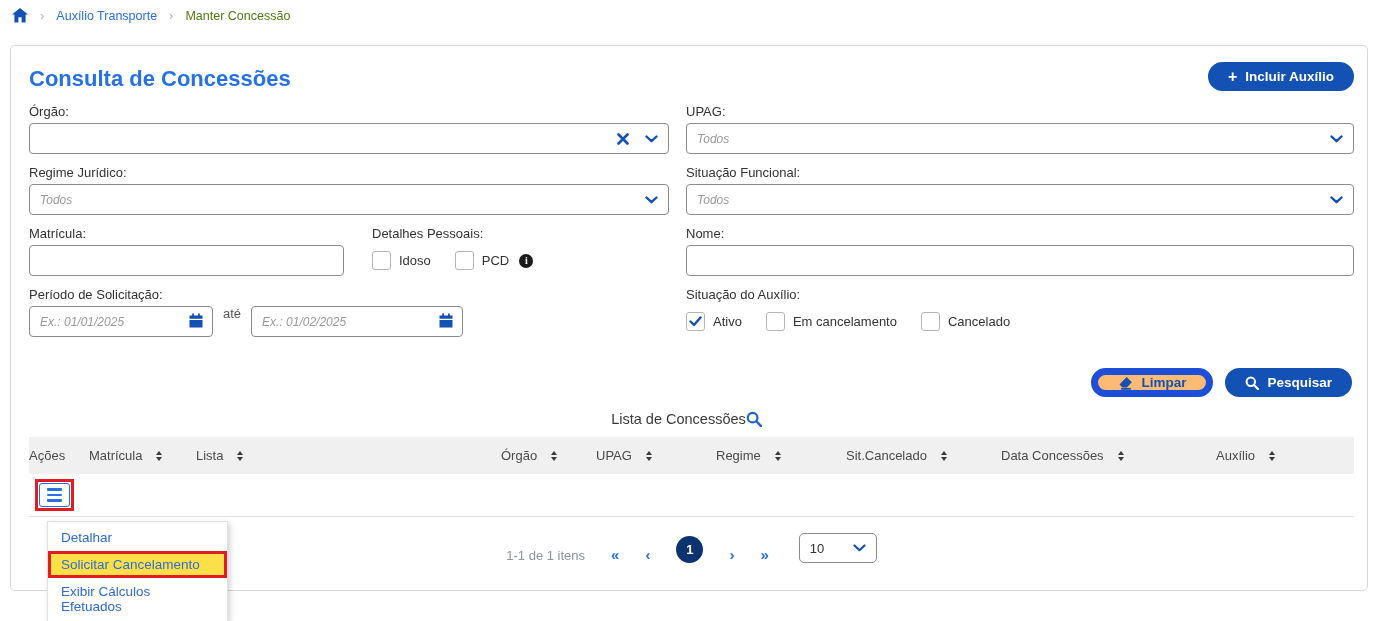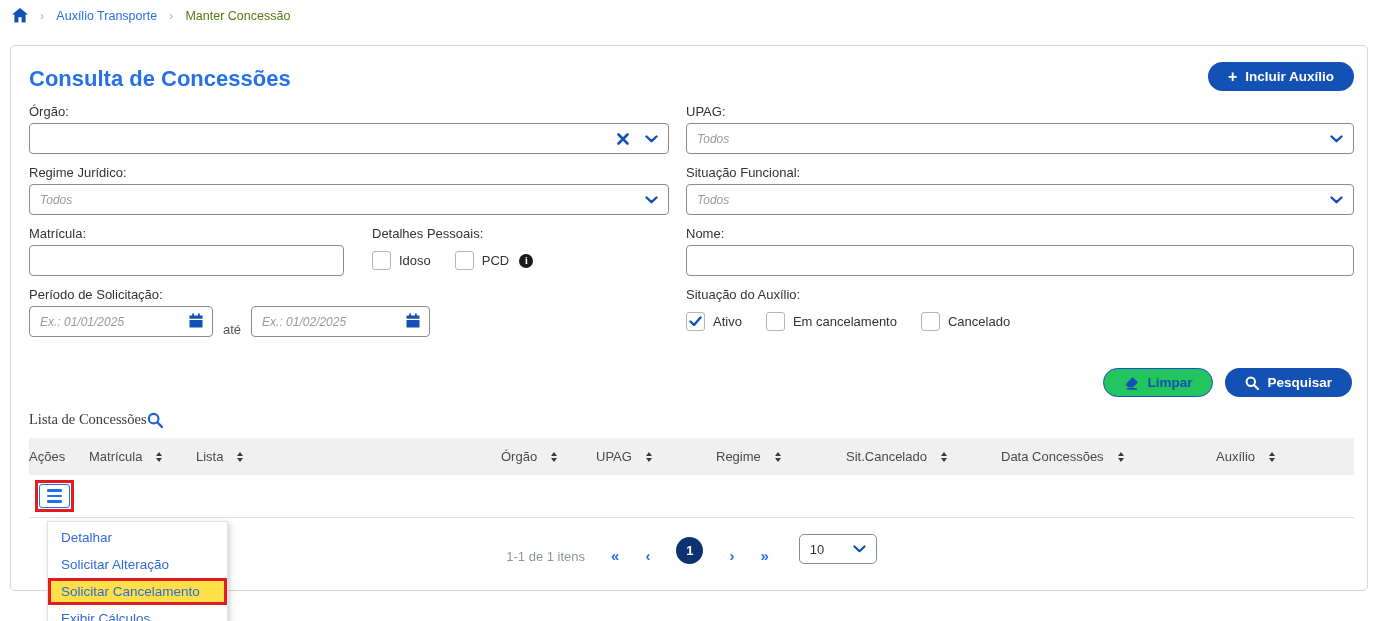"Ex.: 01/01/2025" .date-row { align-items: flex-end -> flex-start }
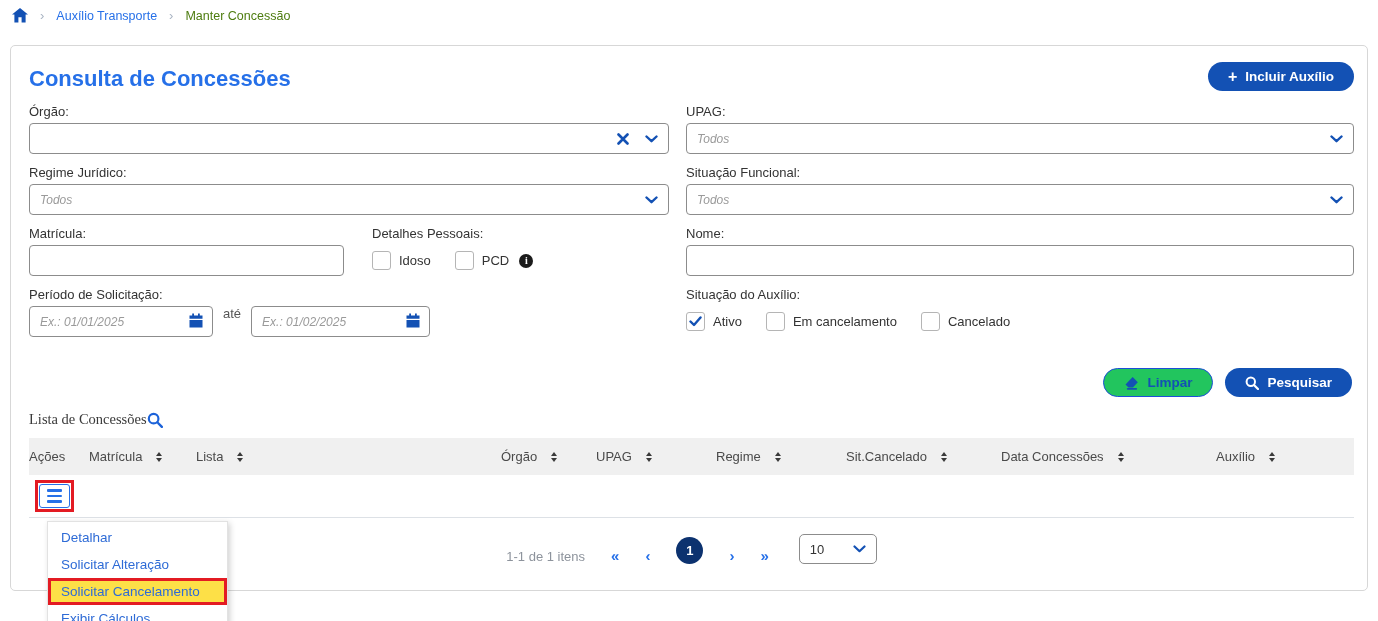"Ex.: 01/02/2025" span.date-wrap { width: 179px -> 212px }
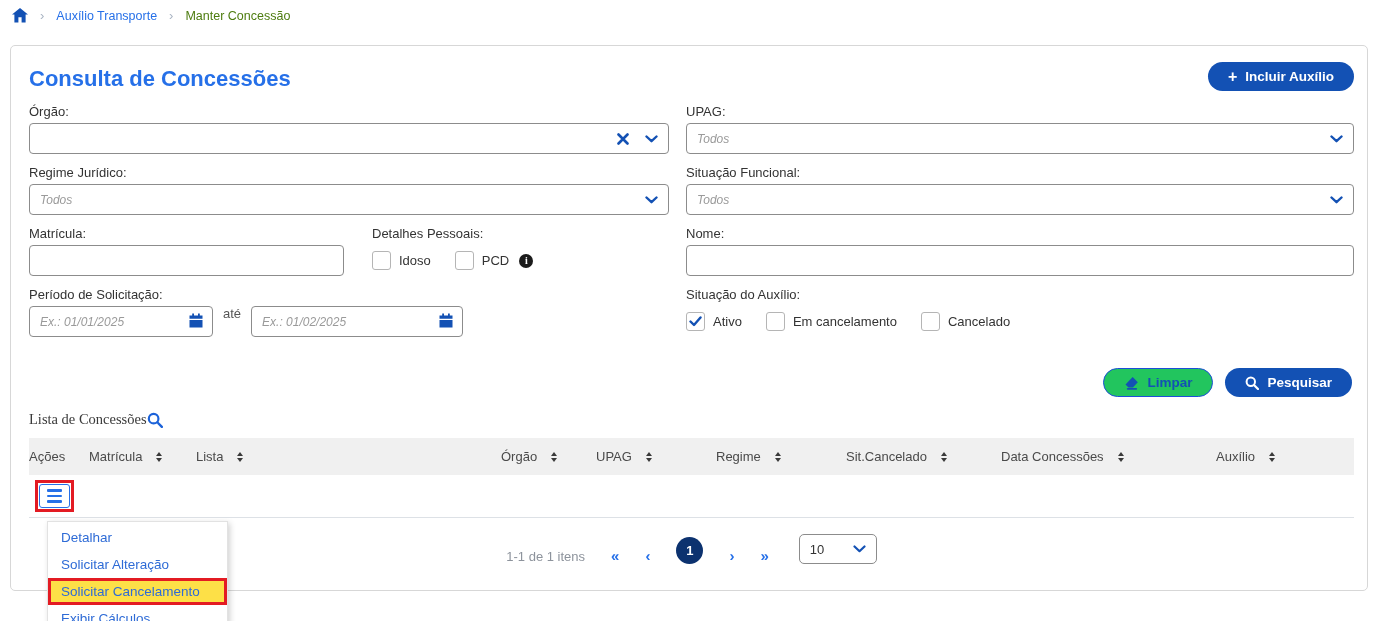"Limpar" .btn-outline { background: #22c55e -> #fdba74; border: 1px solid #1d4ed8 -> 7px solid #1d4ed8 }
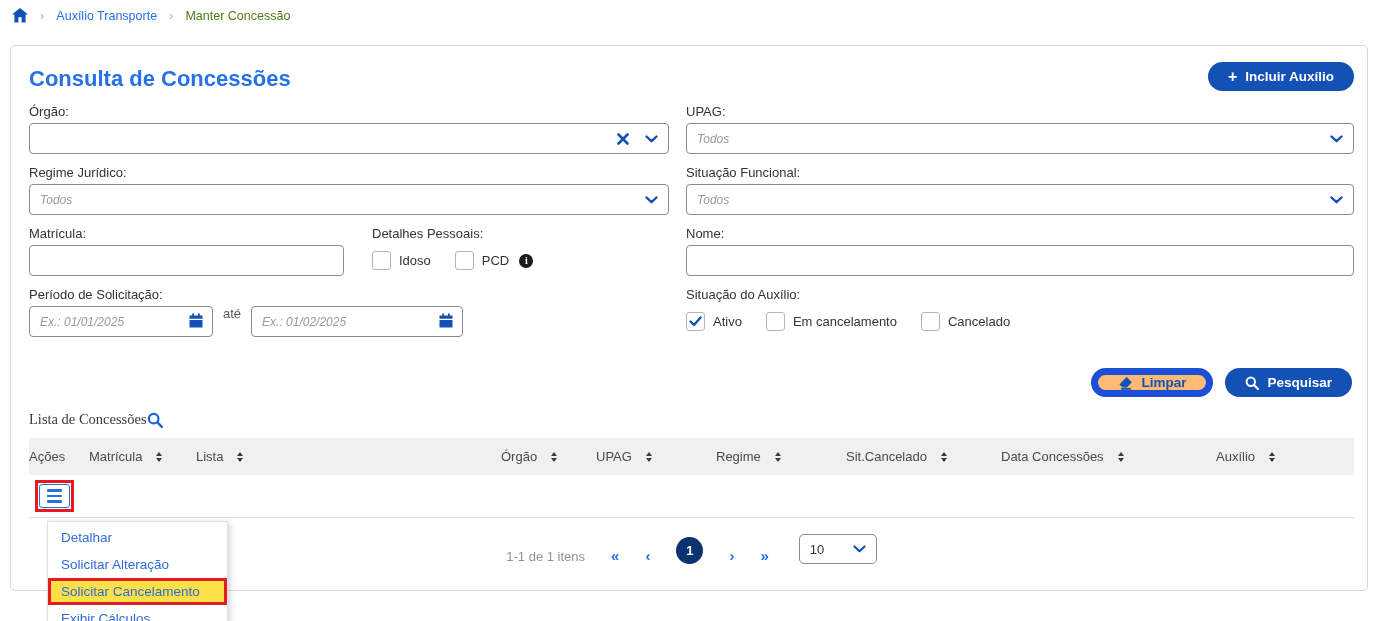"Lista de Concessões" .list-title-row { font-family: Liberation Serif, serif -> none; justify-content: flex-start -> center }
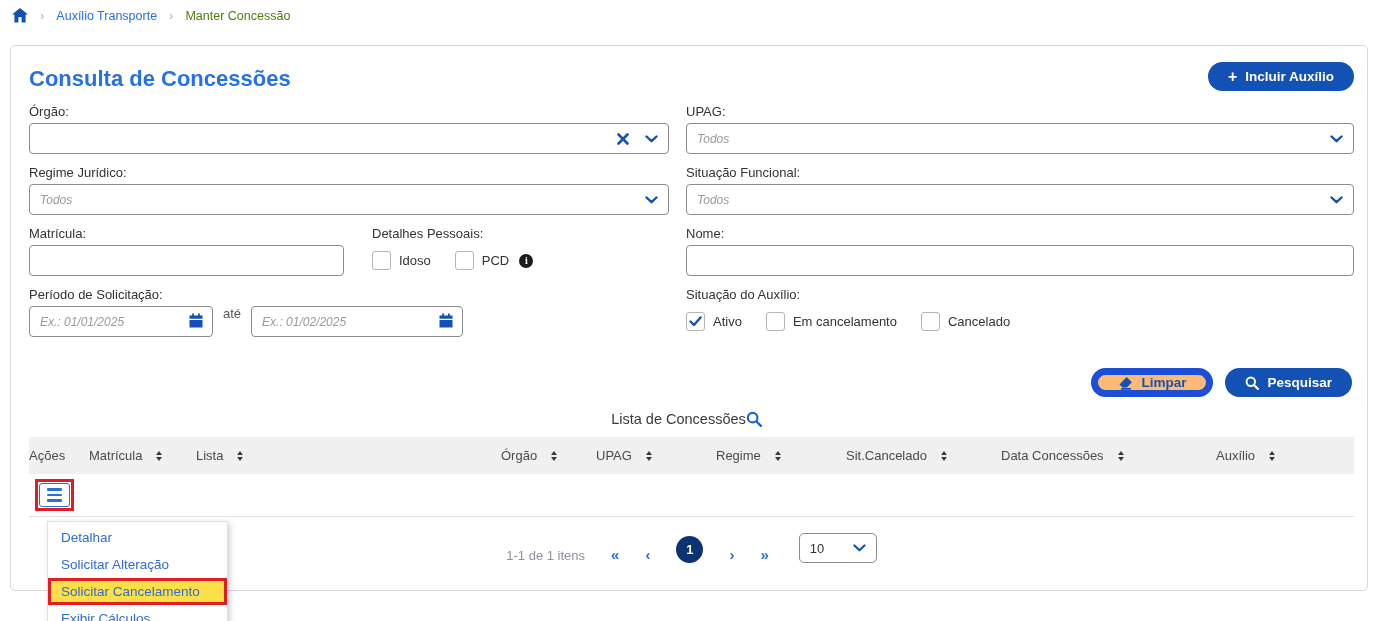"Solicitar Alteração" div.ctx-item { html: <div>Solicitar Alteração</div> -> none }
